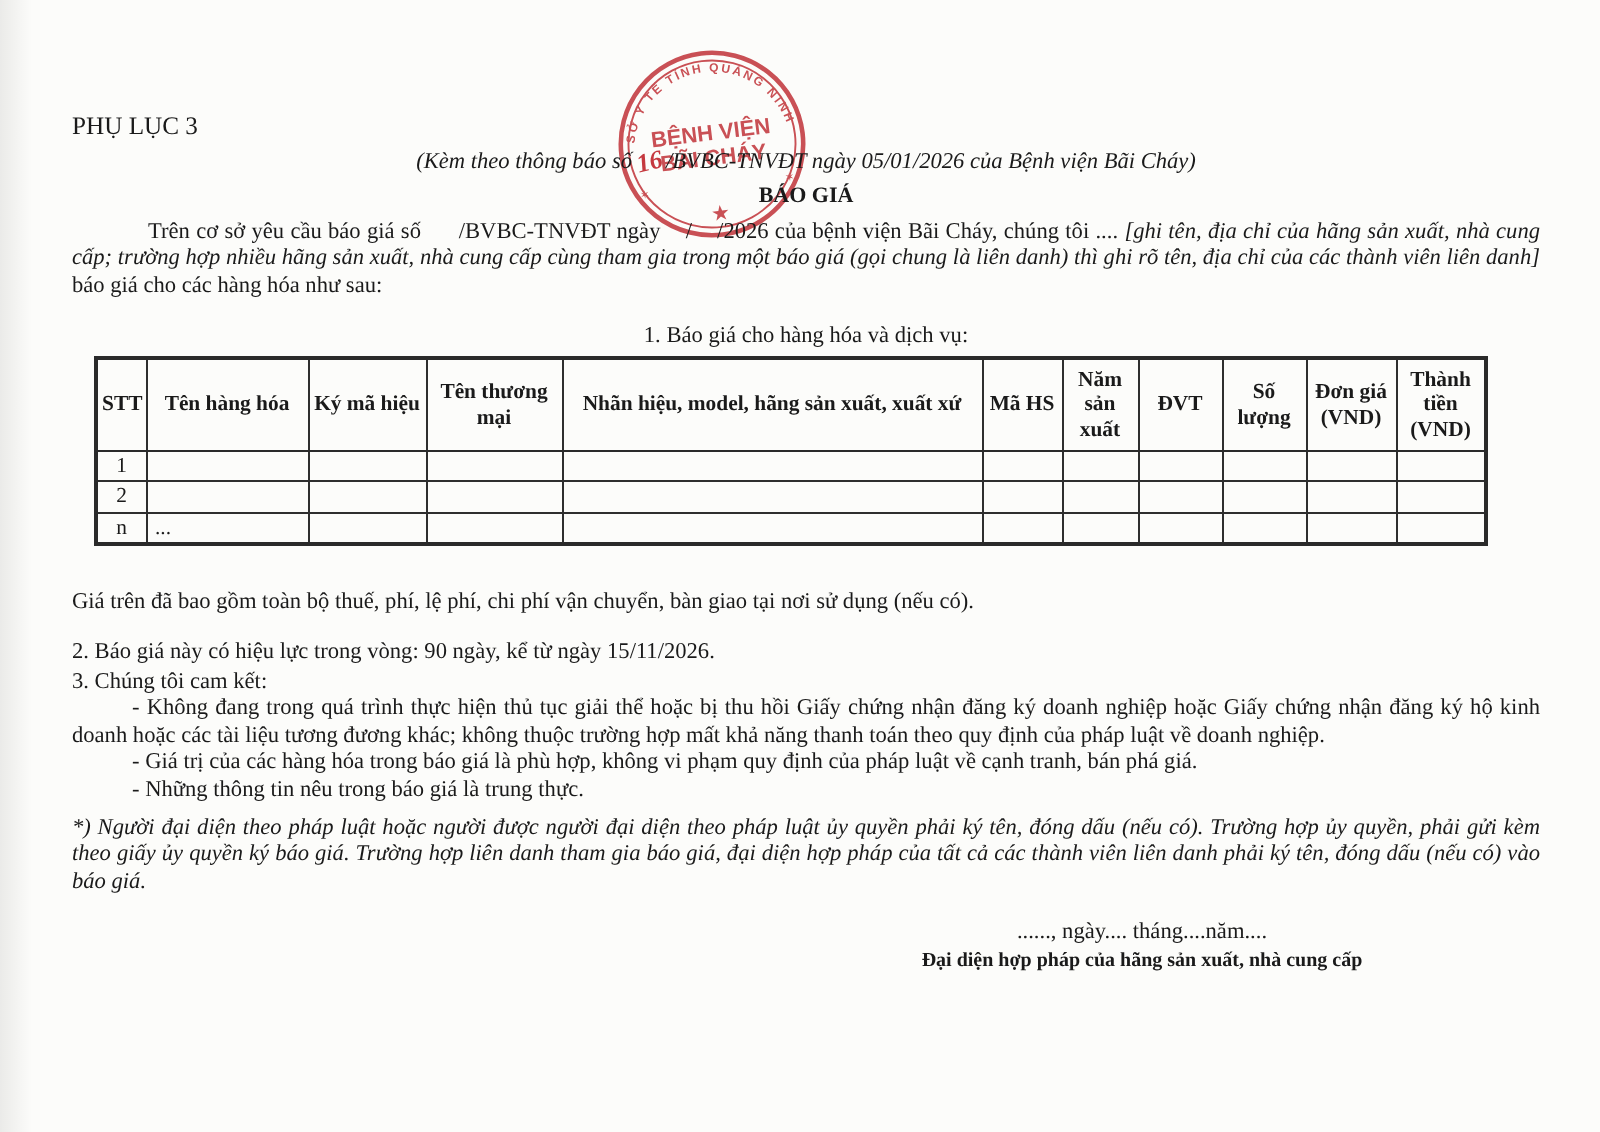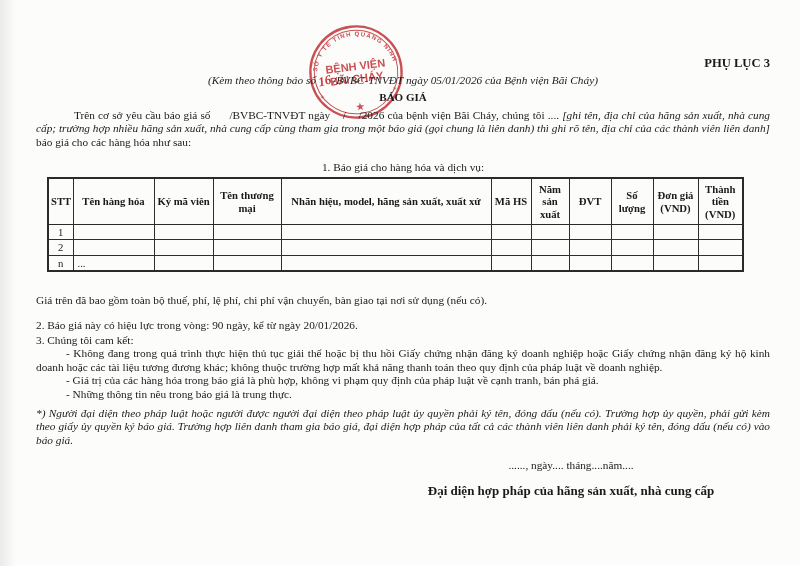"PHỤ LỤC 3" .title { font-weight: bold -> normal; text-align: right -> left }
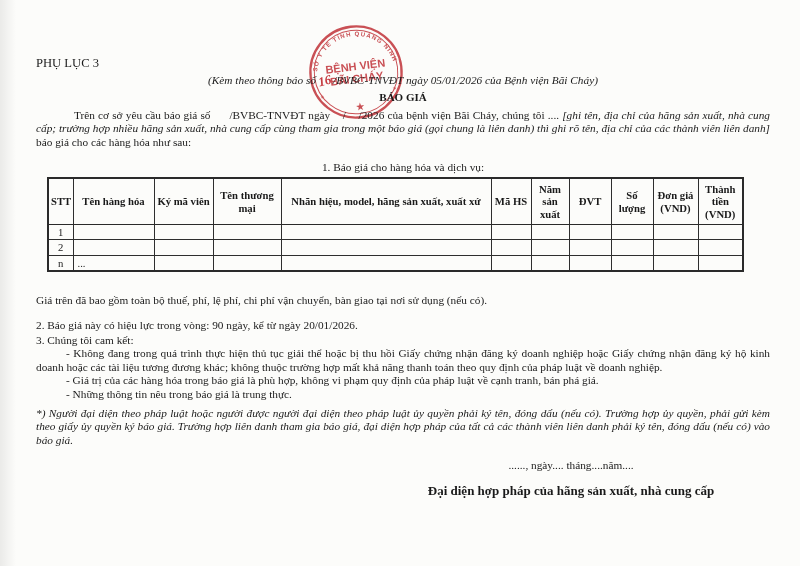"Ký mã viên" th { text: viên -> hiệu }
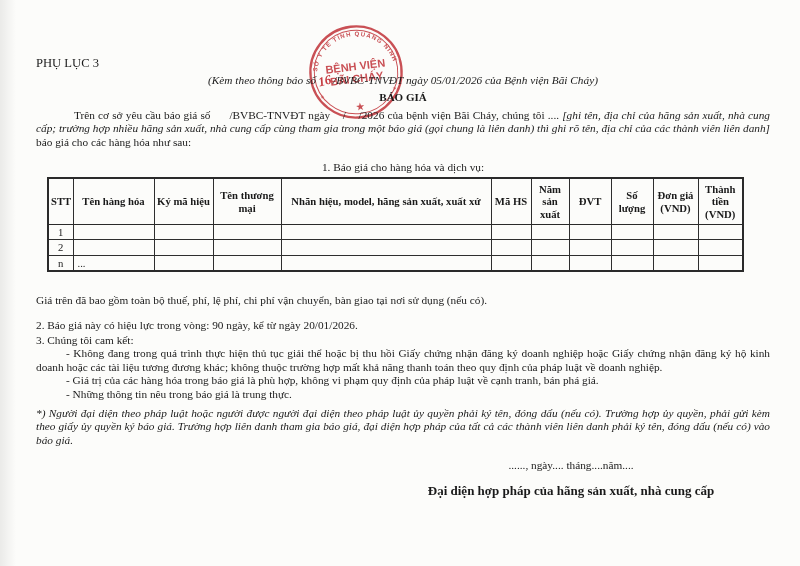"2. Báo giá này có" div.p2 { text: 20/01/2026 -> 15/11/2026 }
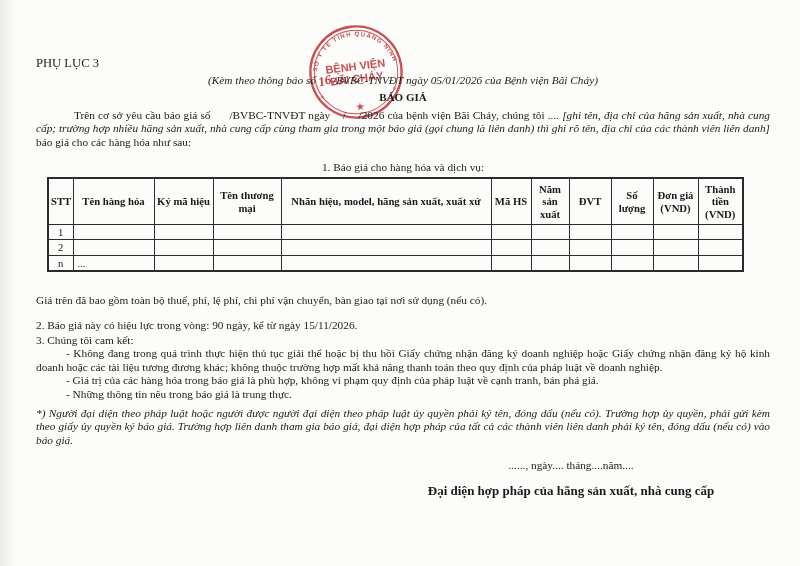"Đại diện hợp pháp của" .sig-role { font-size: 13px -> 10px; margin-top: 11px -> 0 }
